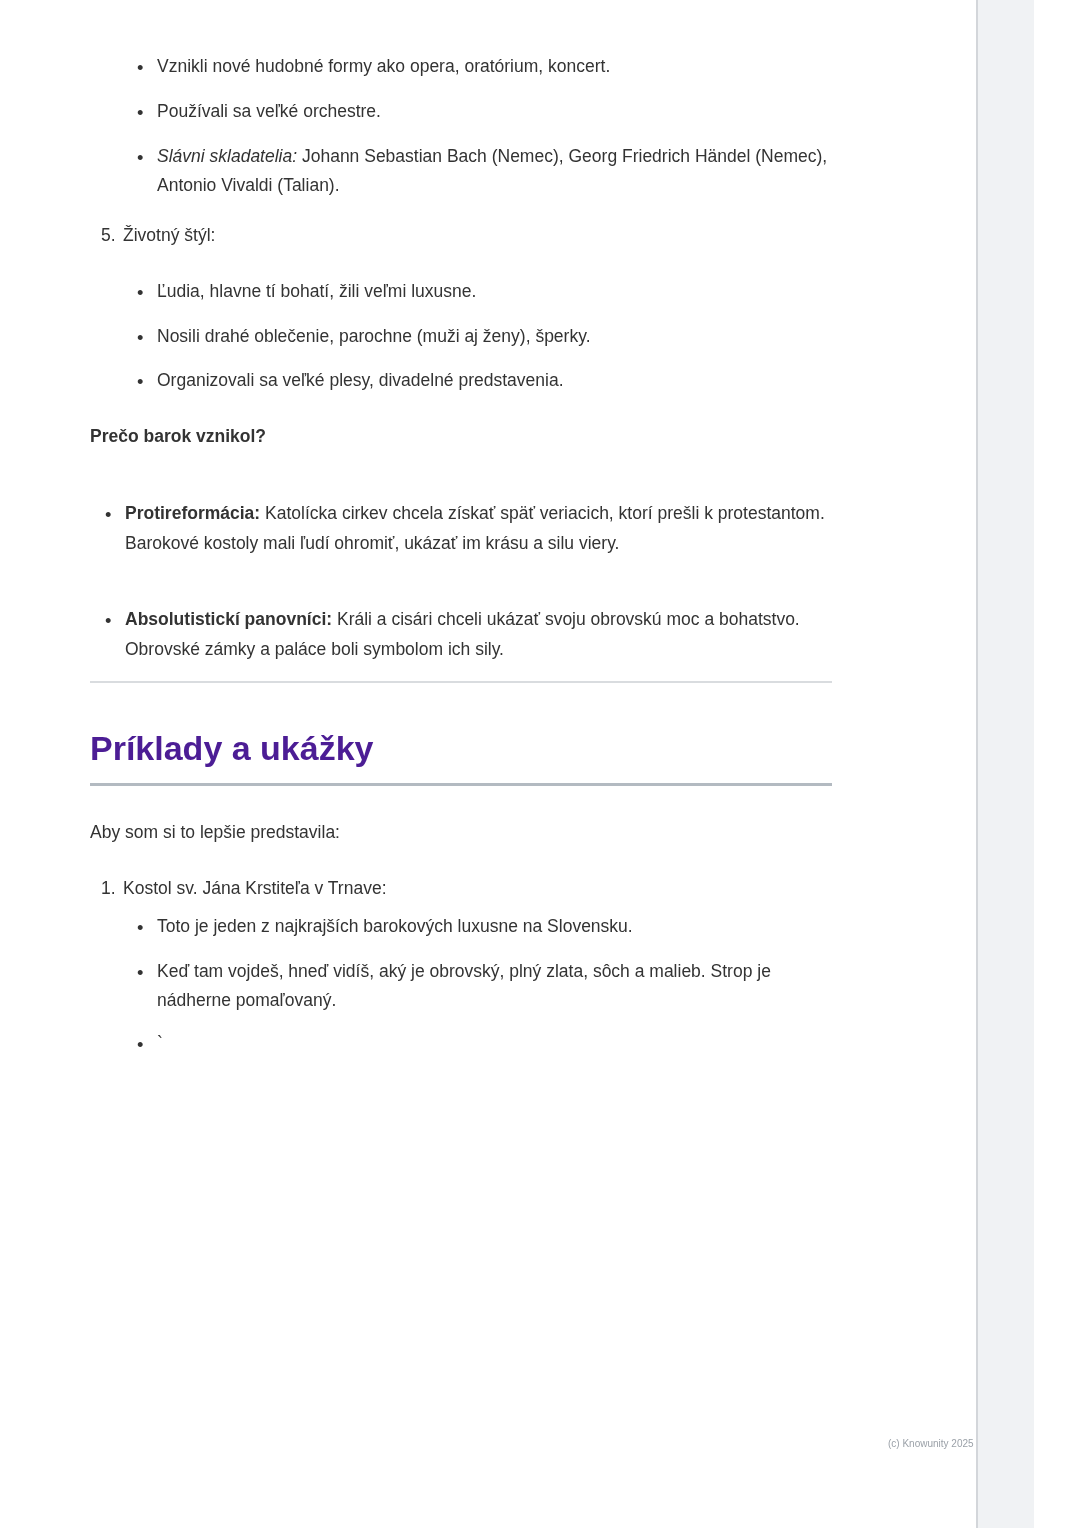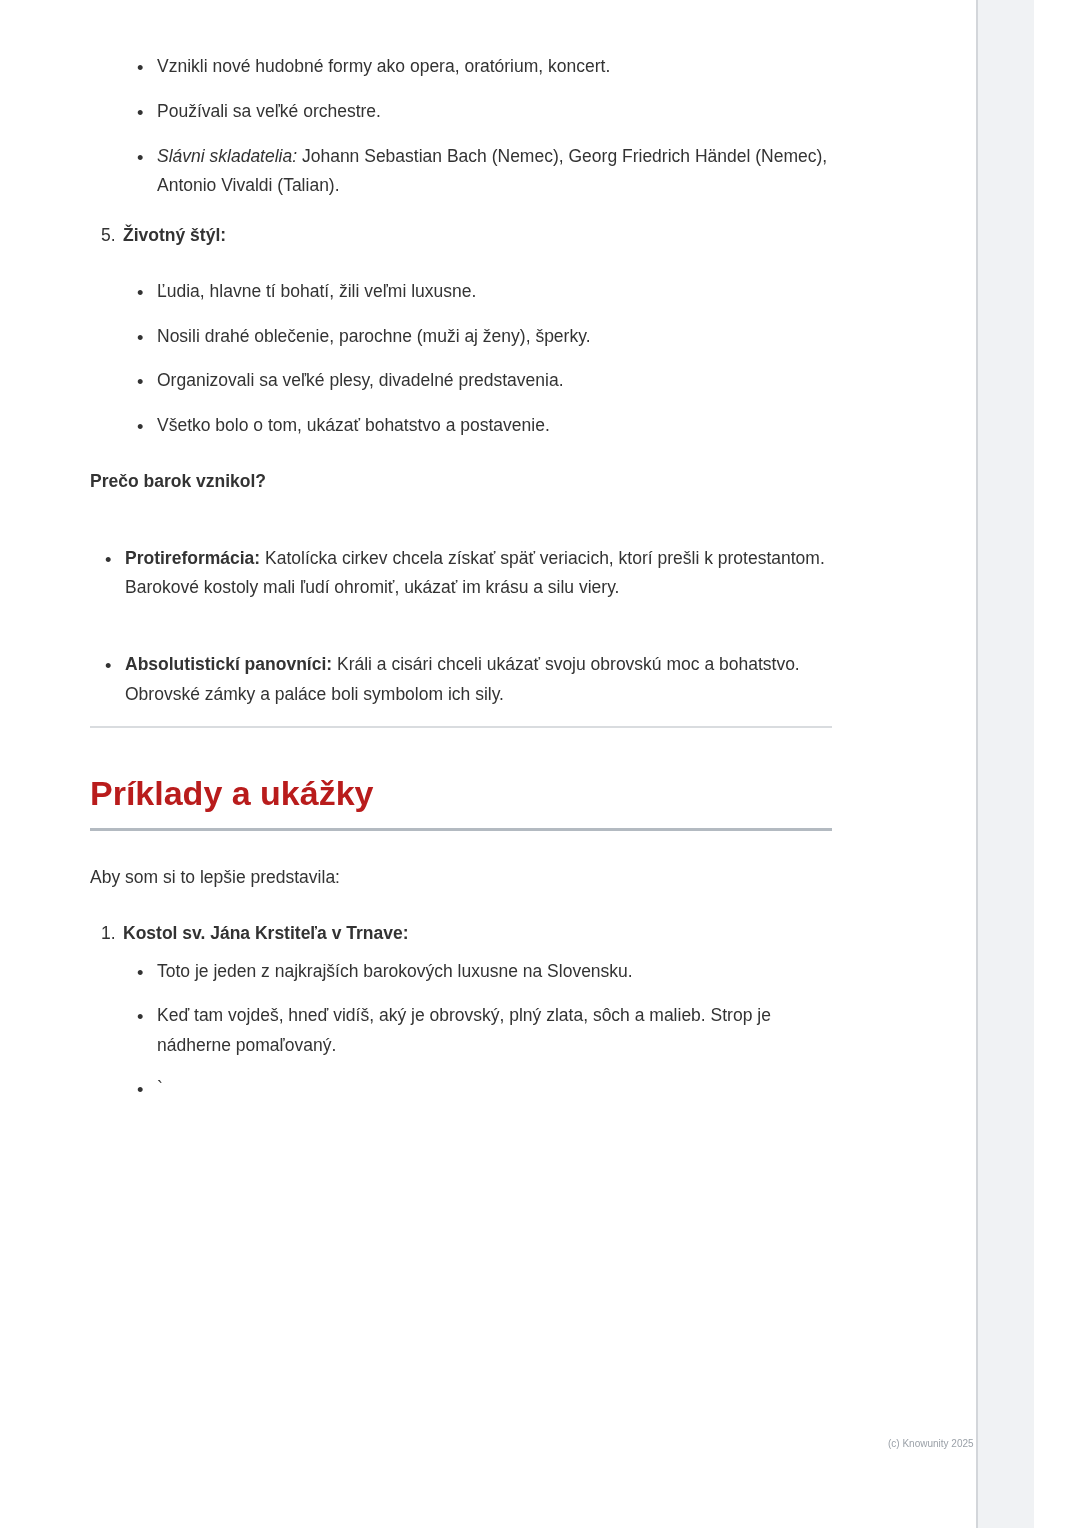"Životný štýl:" .num-heading .ttl { font-weight: 700 -> 400 }
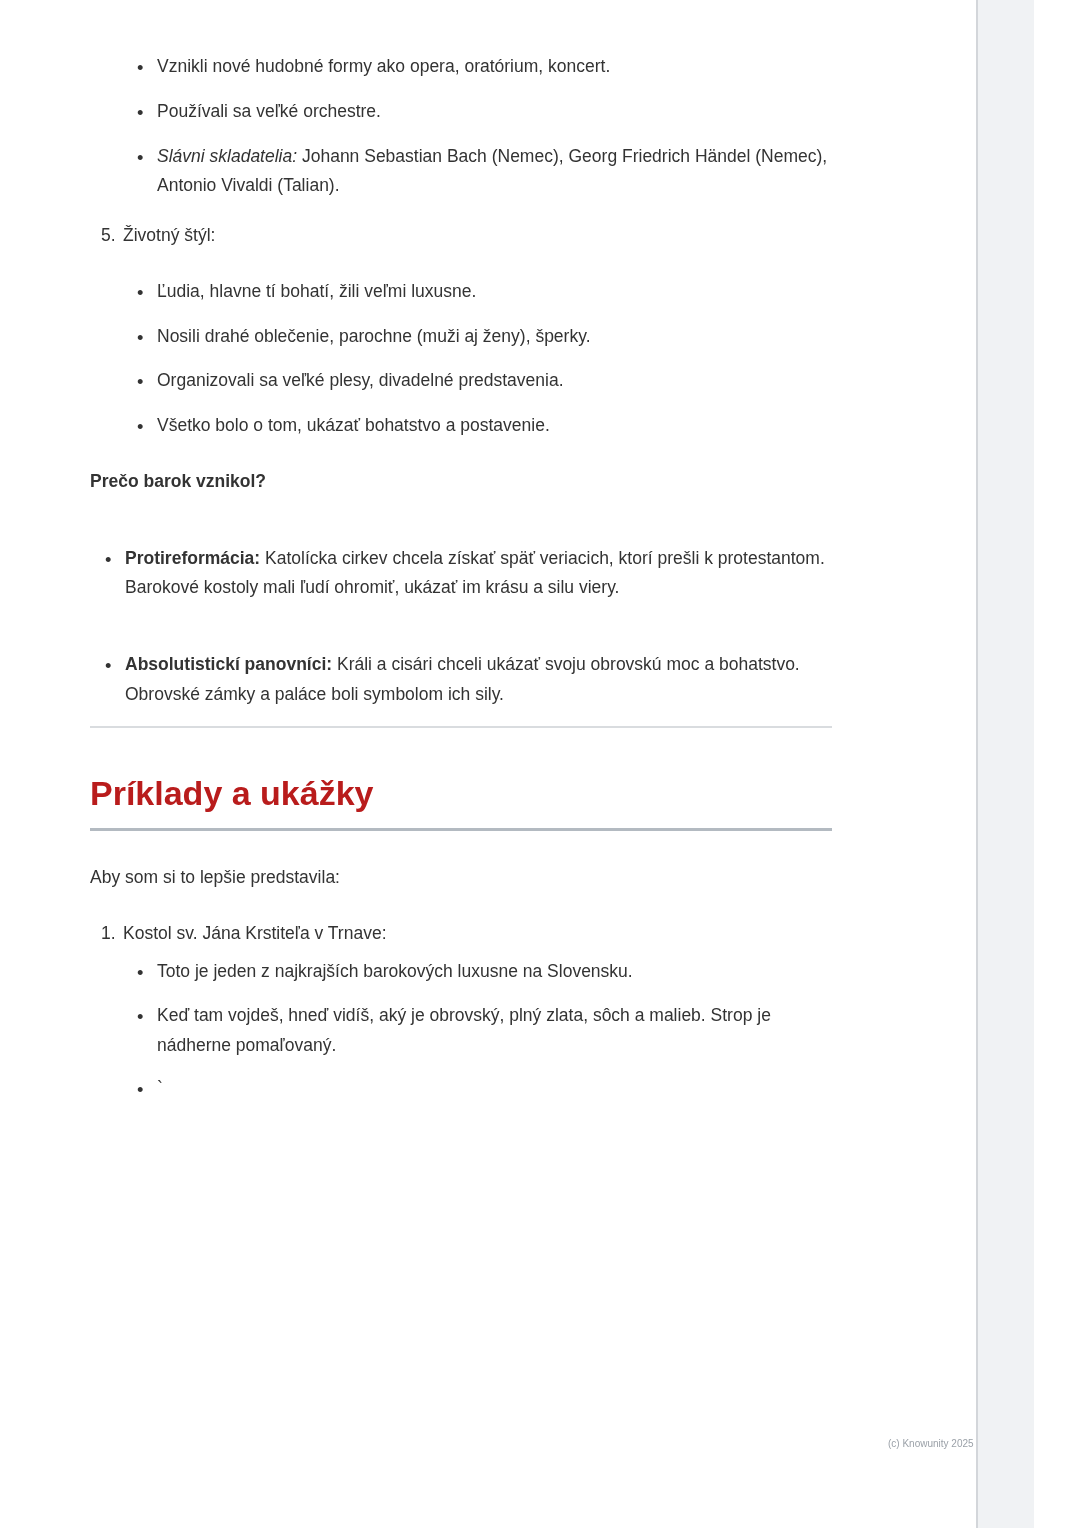"Všetko bolo o tom, ukázať" li { html: <li> <span></span> <span>Všetko bolo o tom, ukázať bohatstvo a postavenie.</span> </li> -> none }
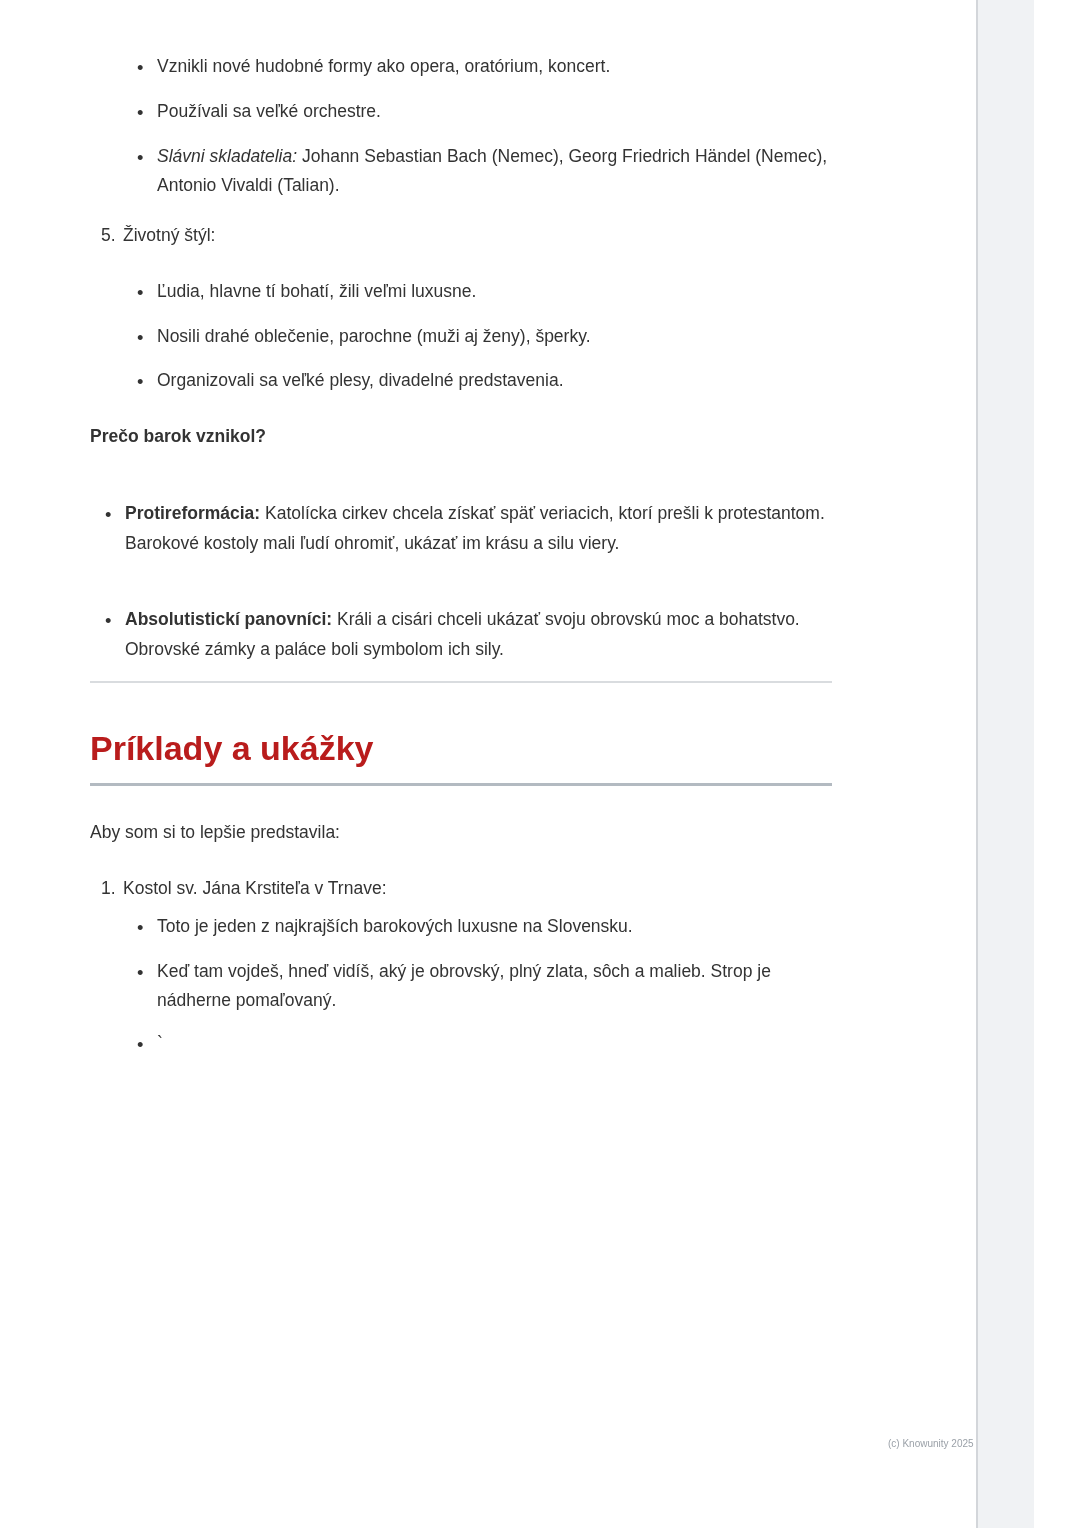"Príklady a ukážky" h2.section-heading { color: #b91c1c -> #4c1d95 }
